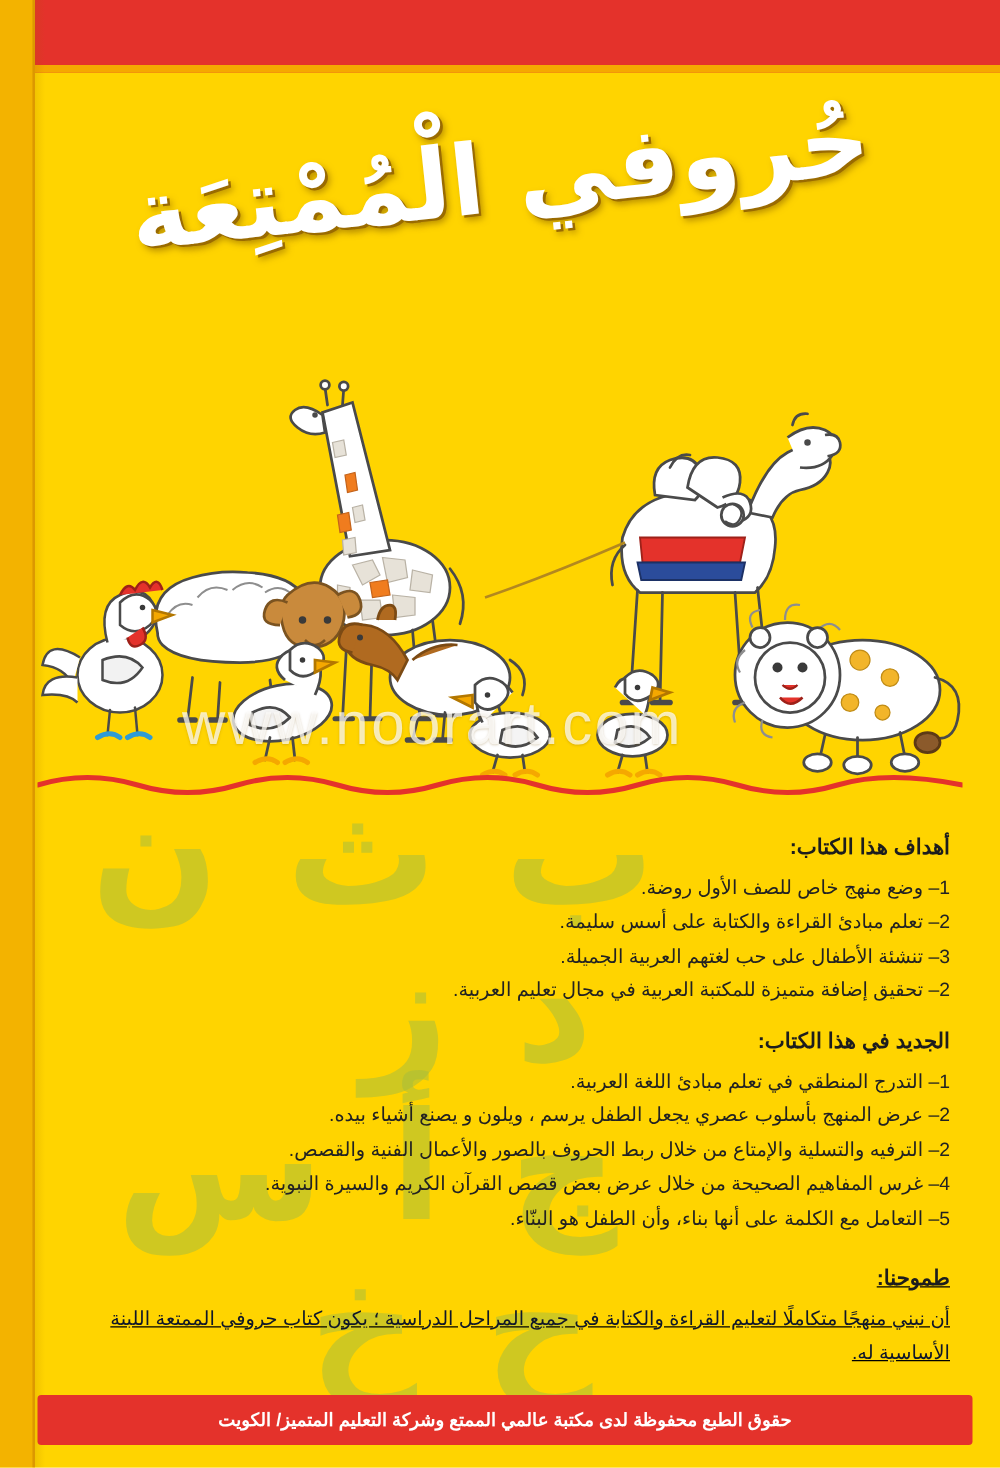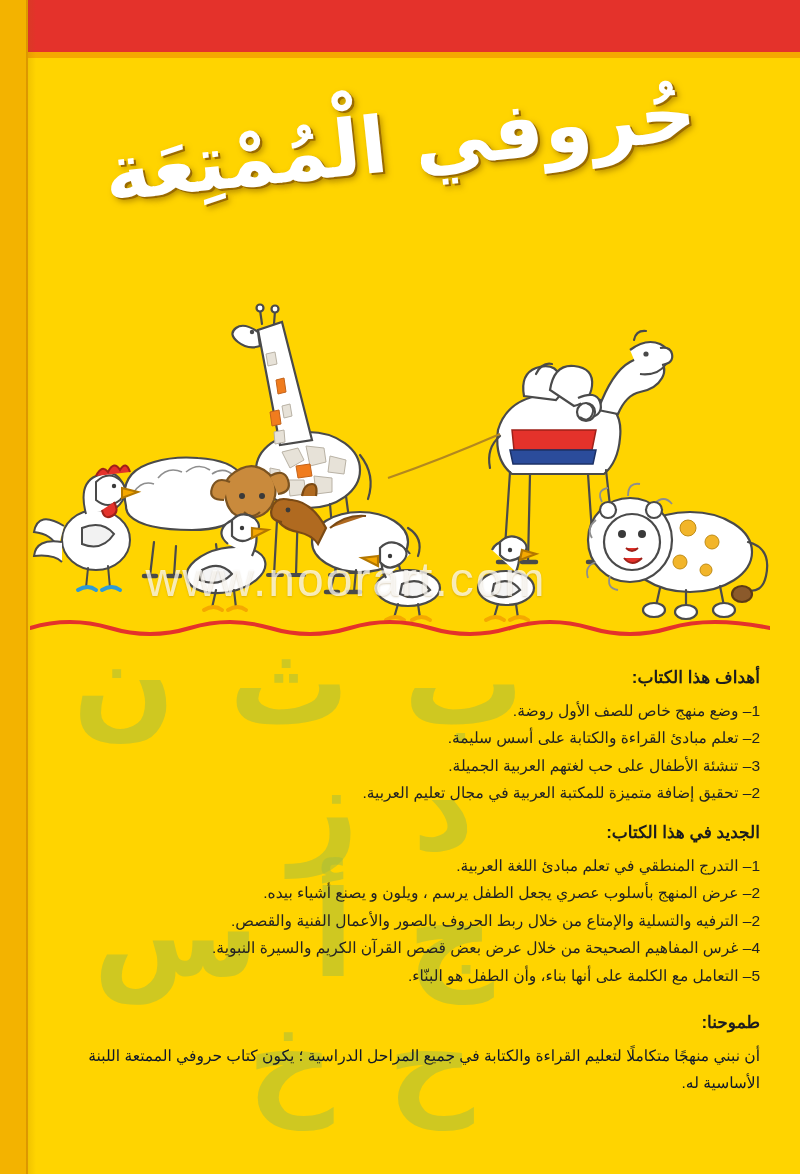"طموحنا:" .block3 { text-decoration: none -> underline }
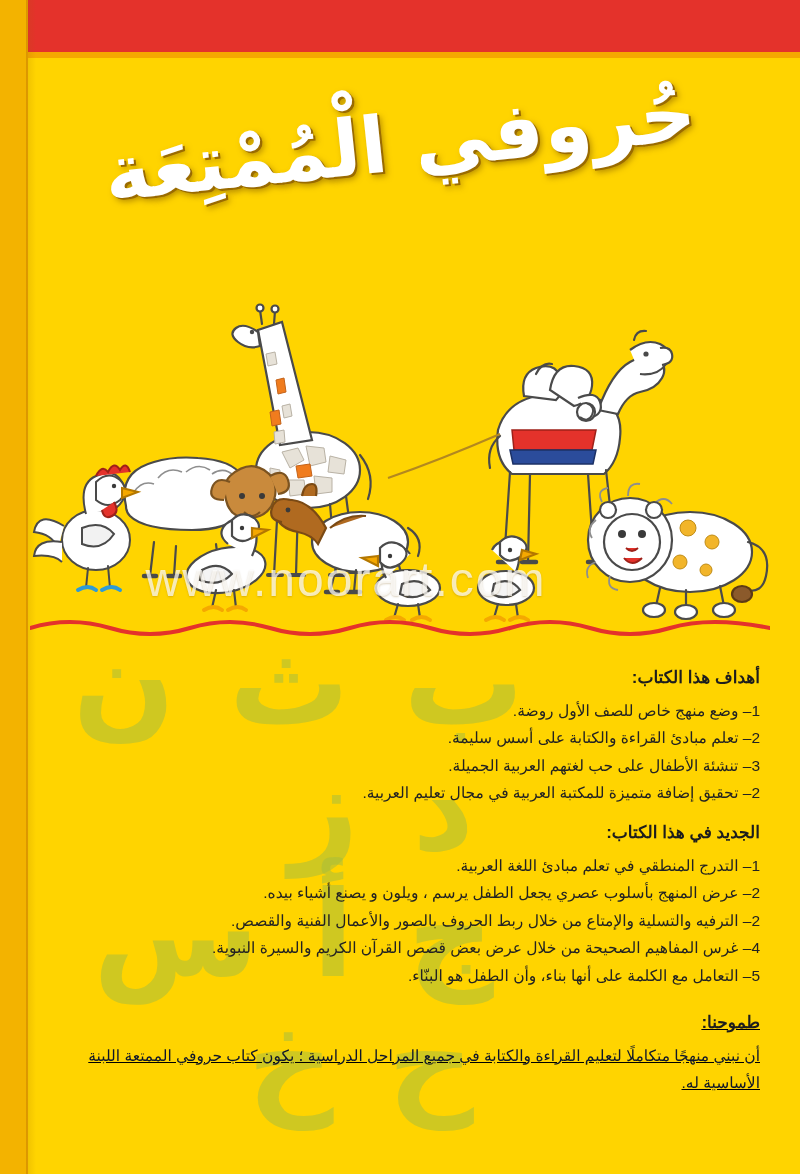"حقوق الطبع محفوظة لدى مكتبة" div.bottom-bar { html: none -> <div> <span>حقوق الطبع محفوظة لدى مكتبة عالمي الممتع وشركة التعليم المتميز/ الكويت</span> </div> }
